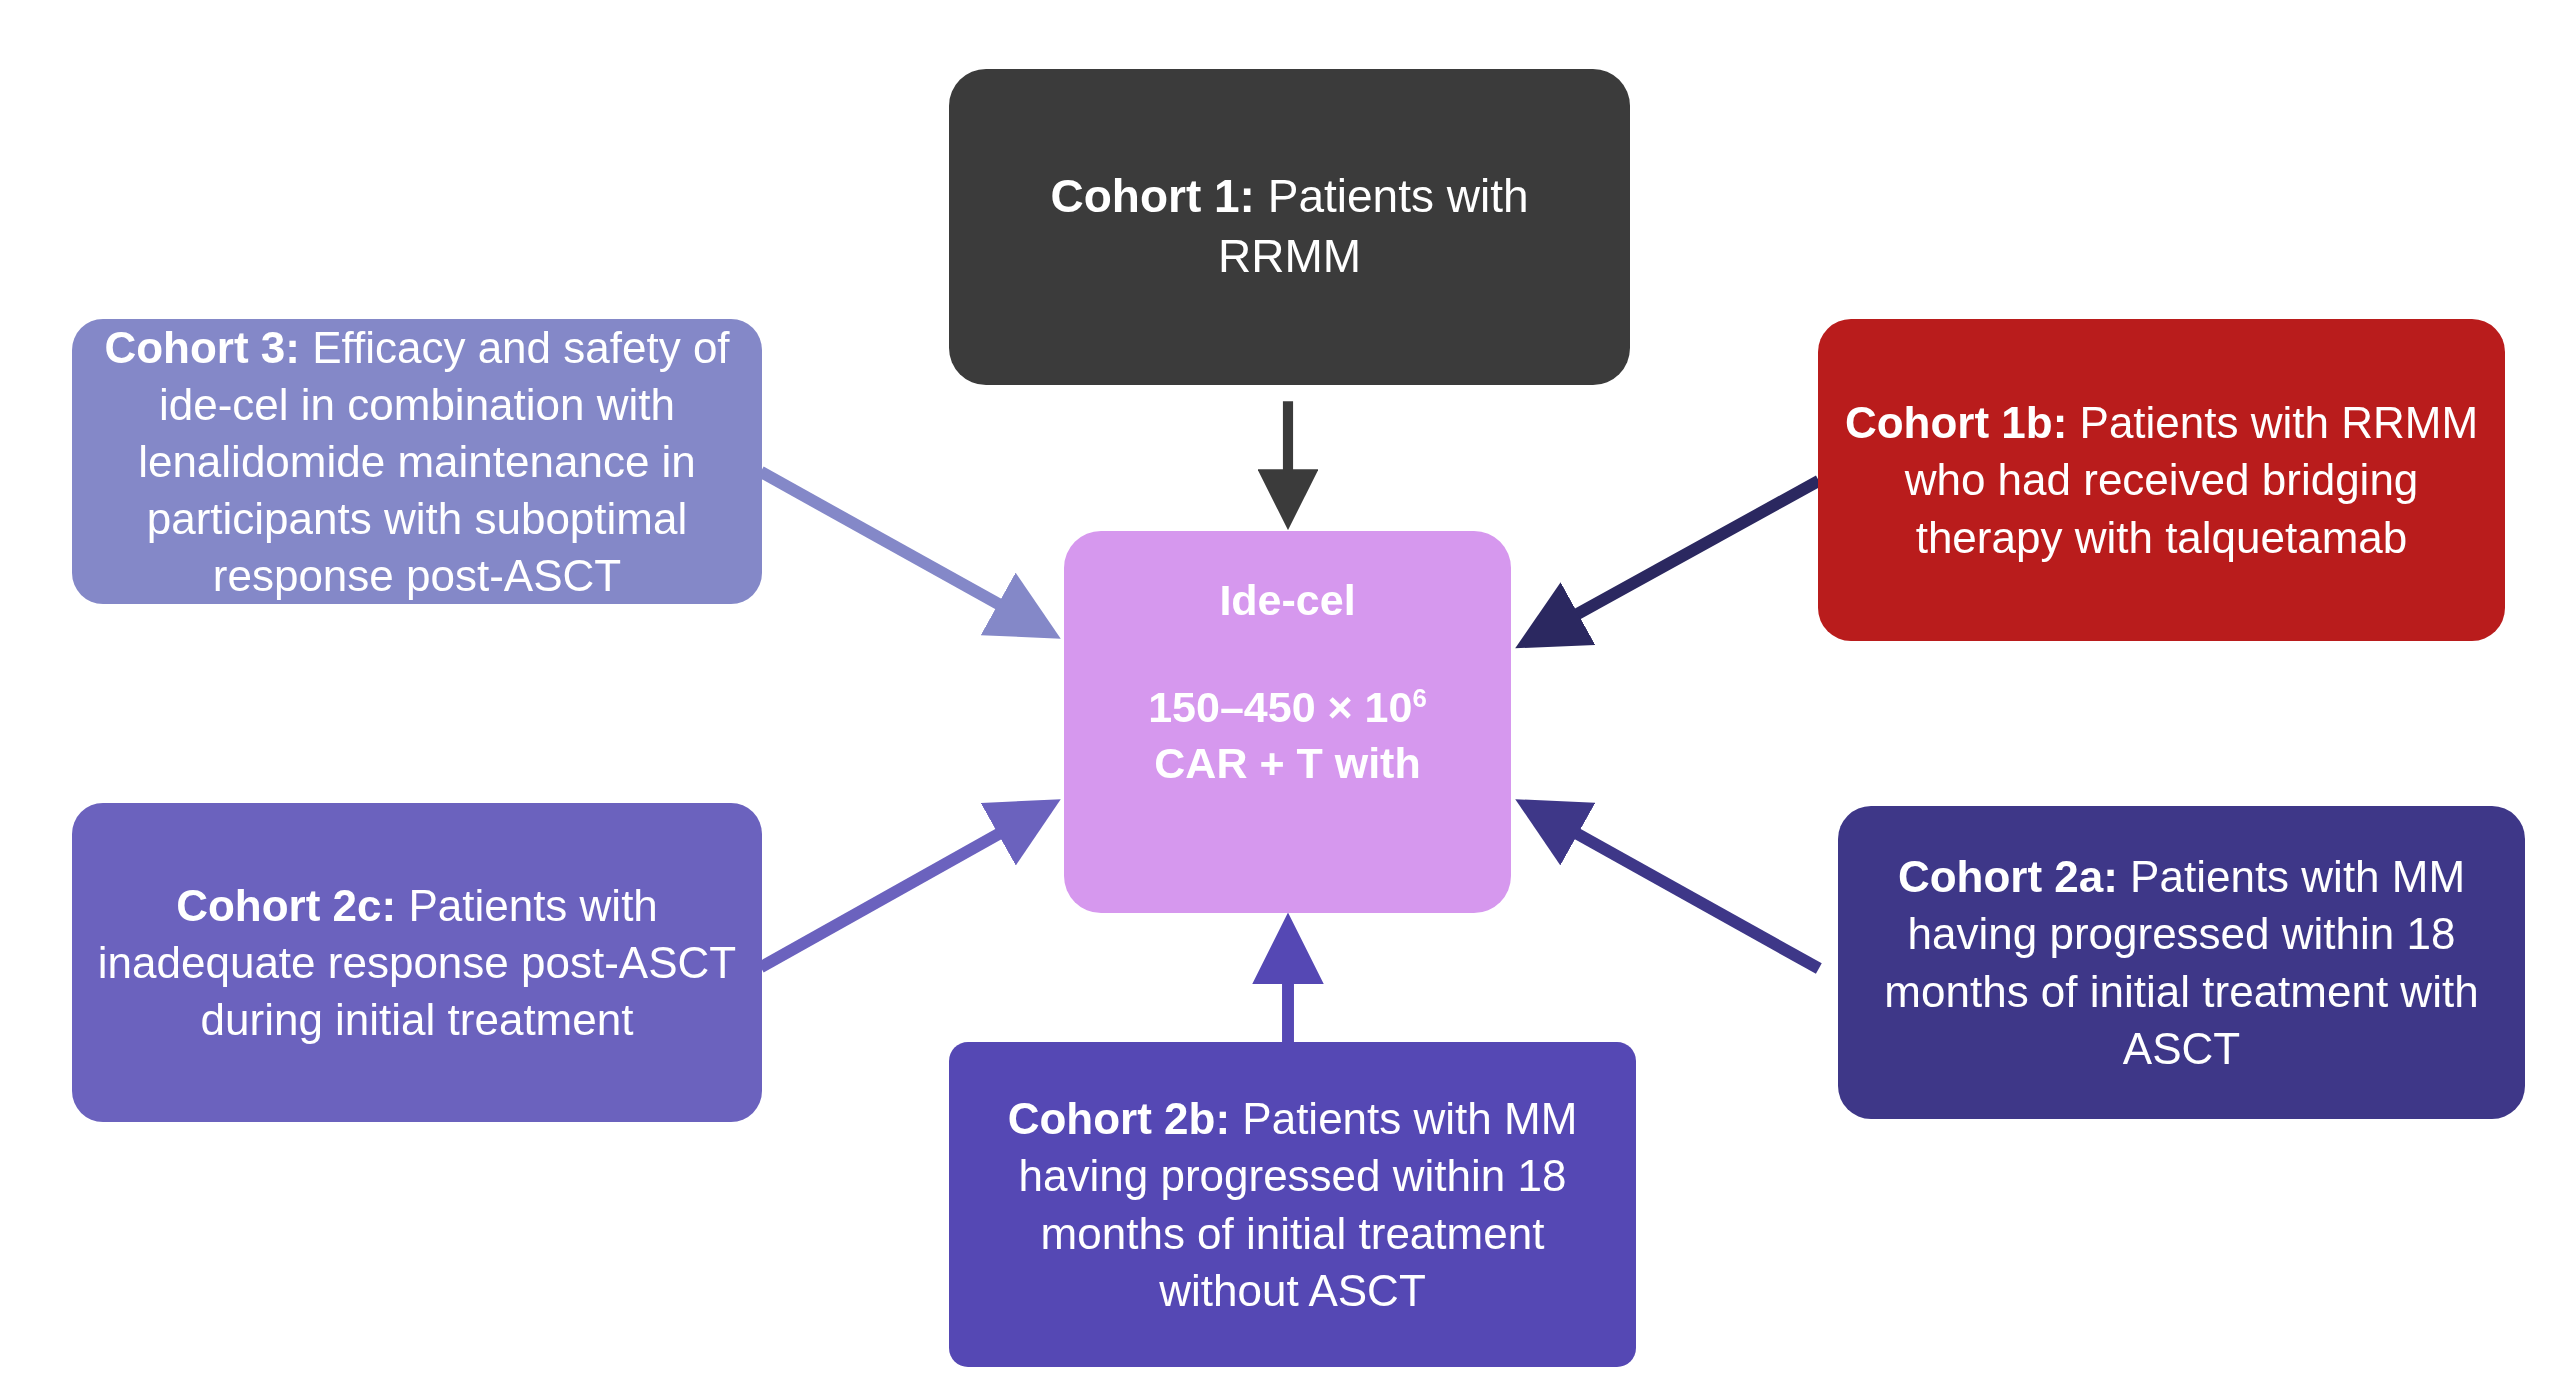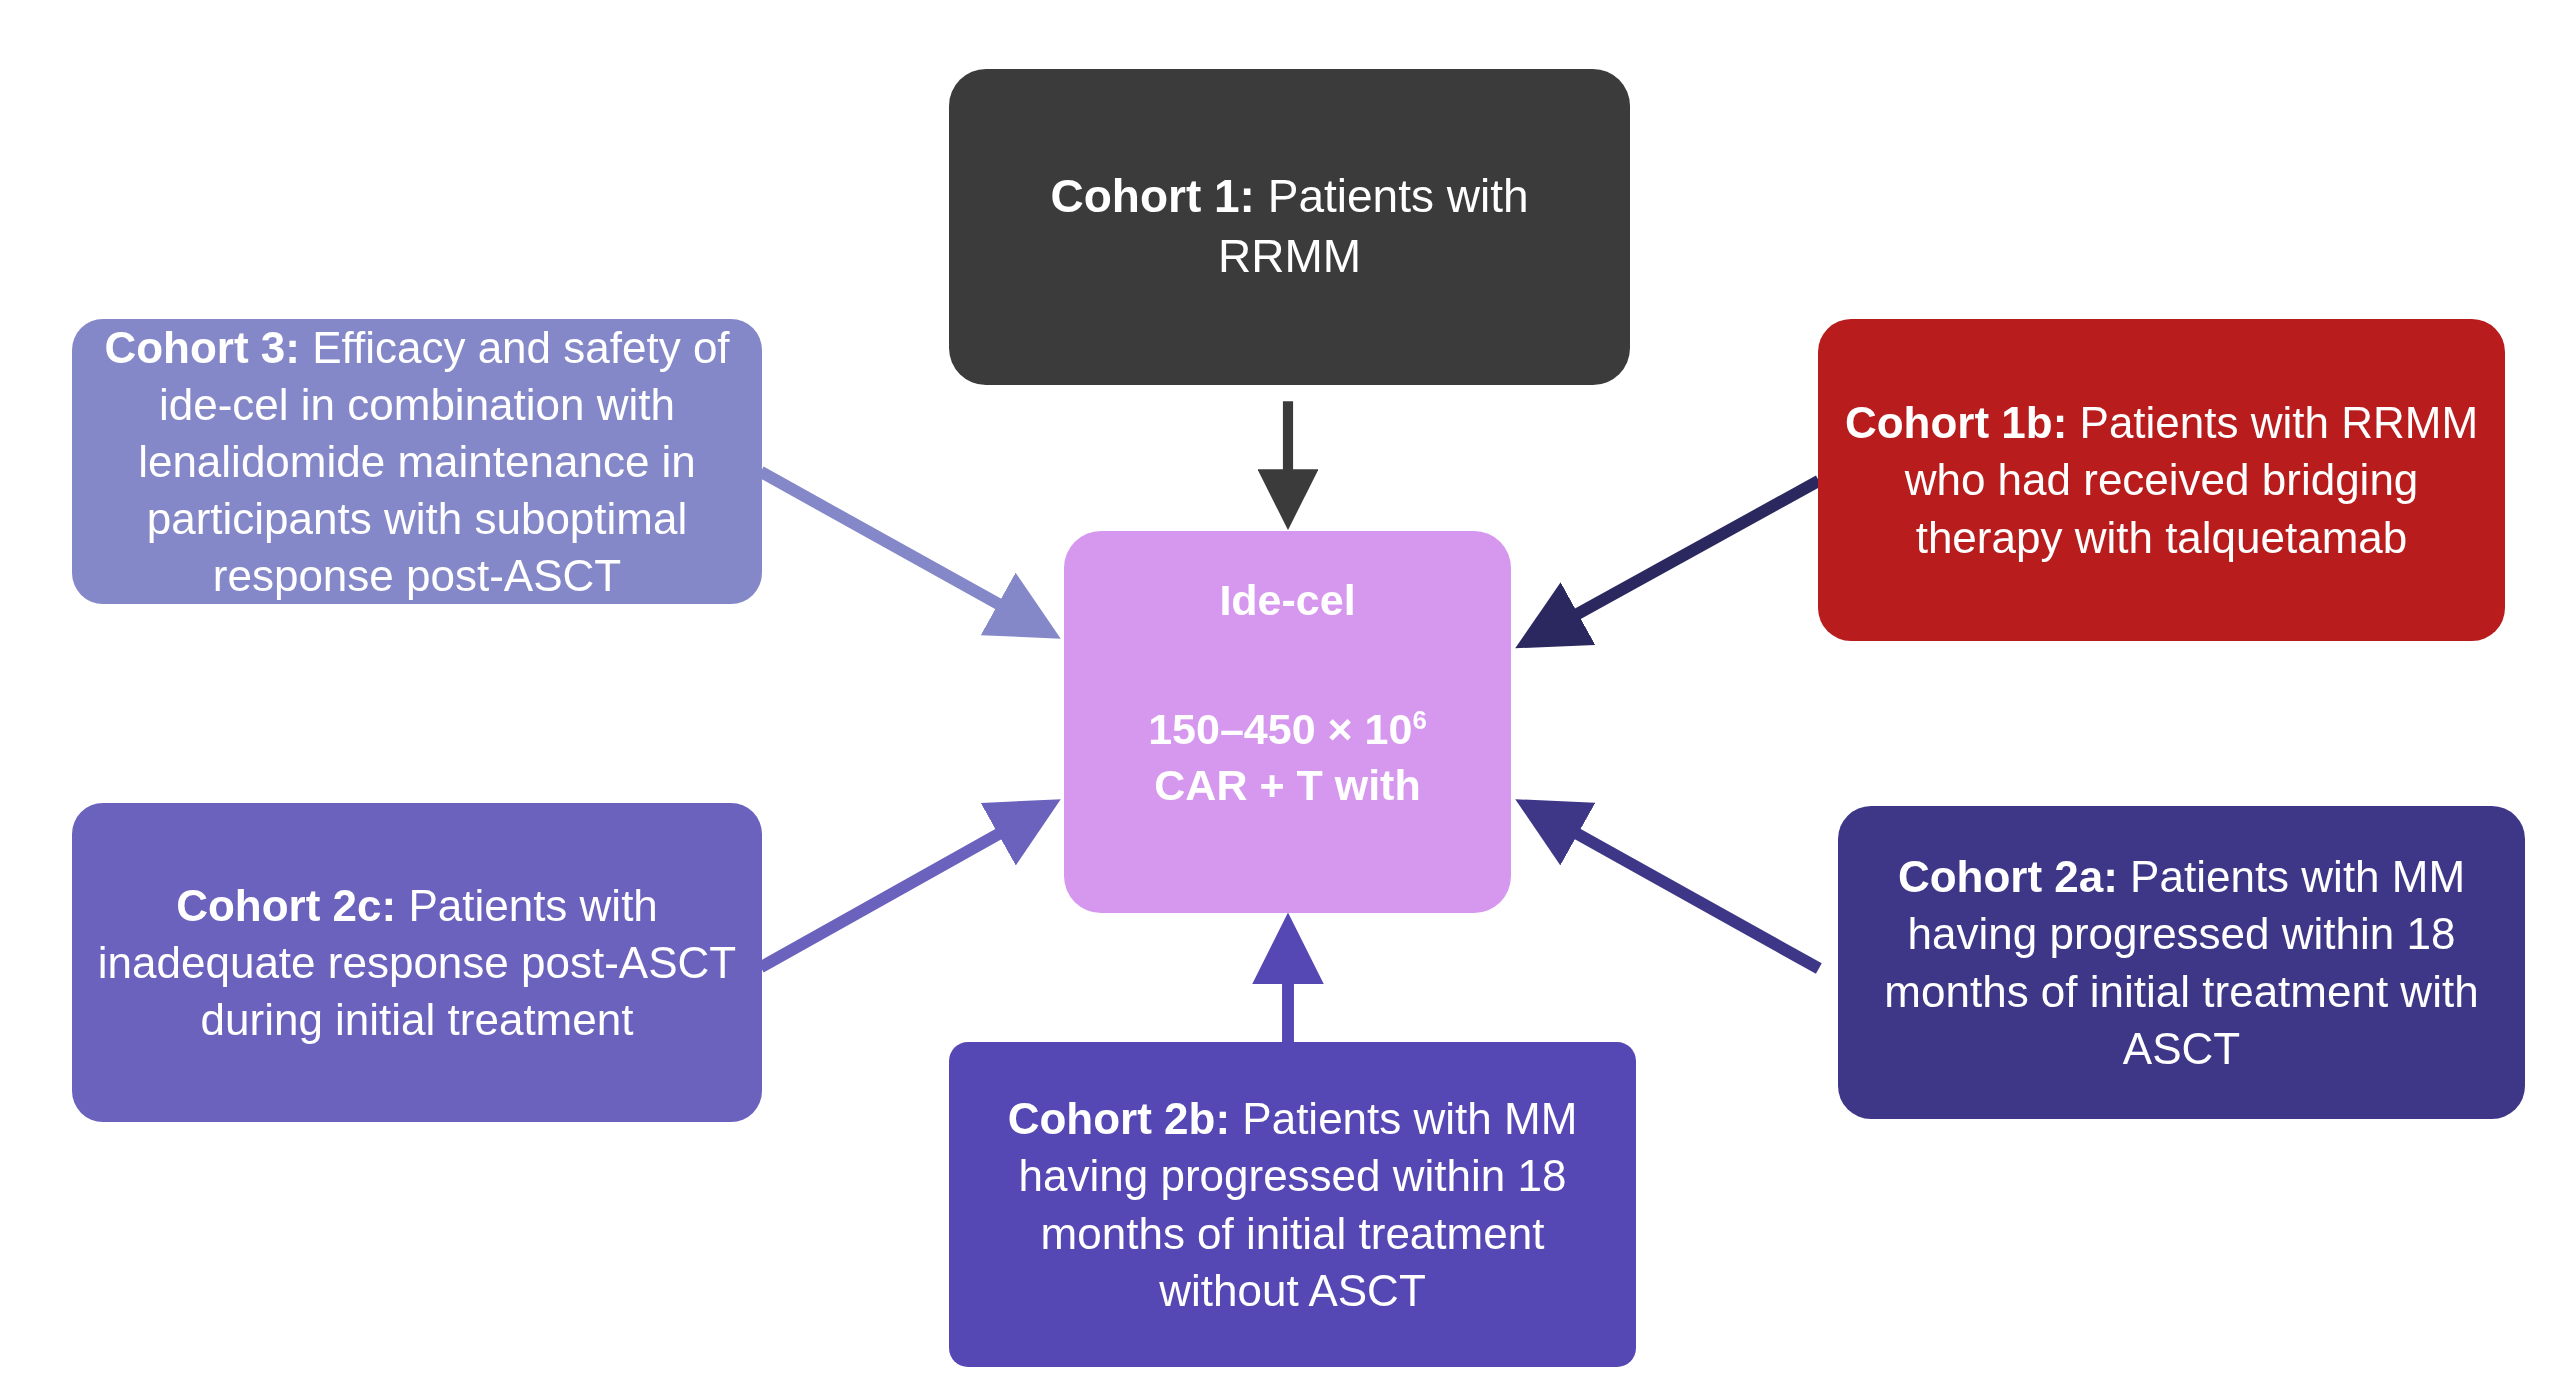"150–450 × 106" #node-idecel .idecel-dose { margin-top: 73px -> 51px }
